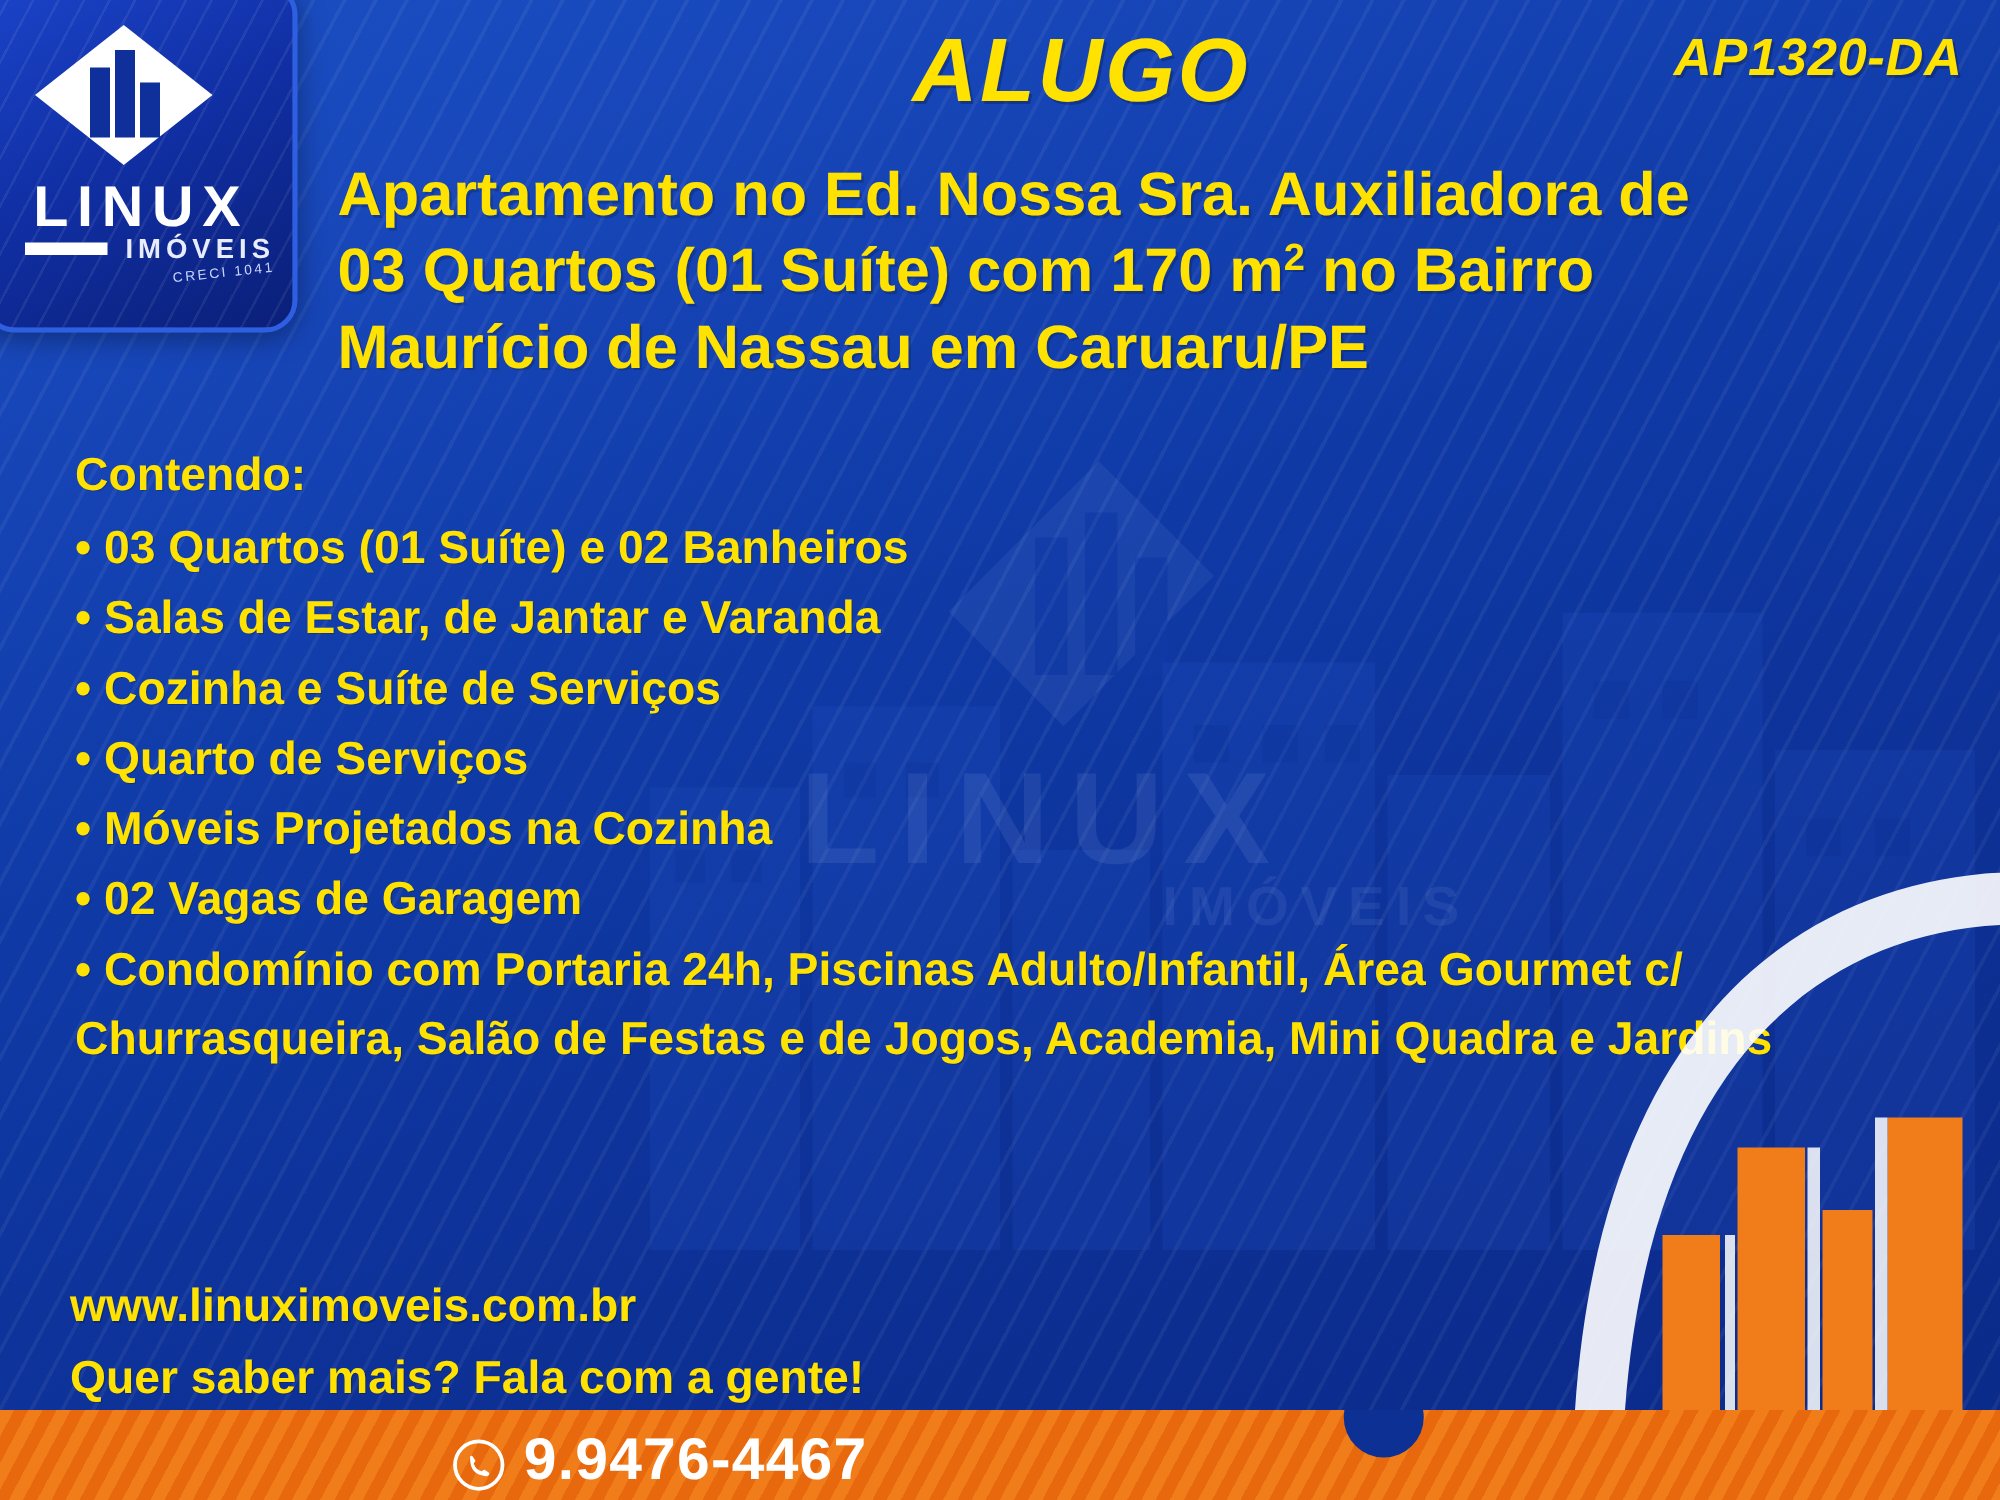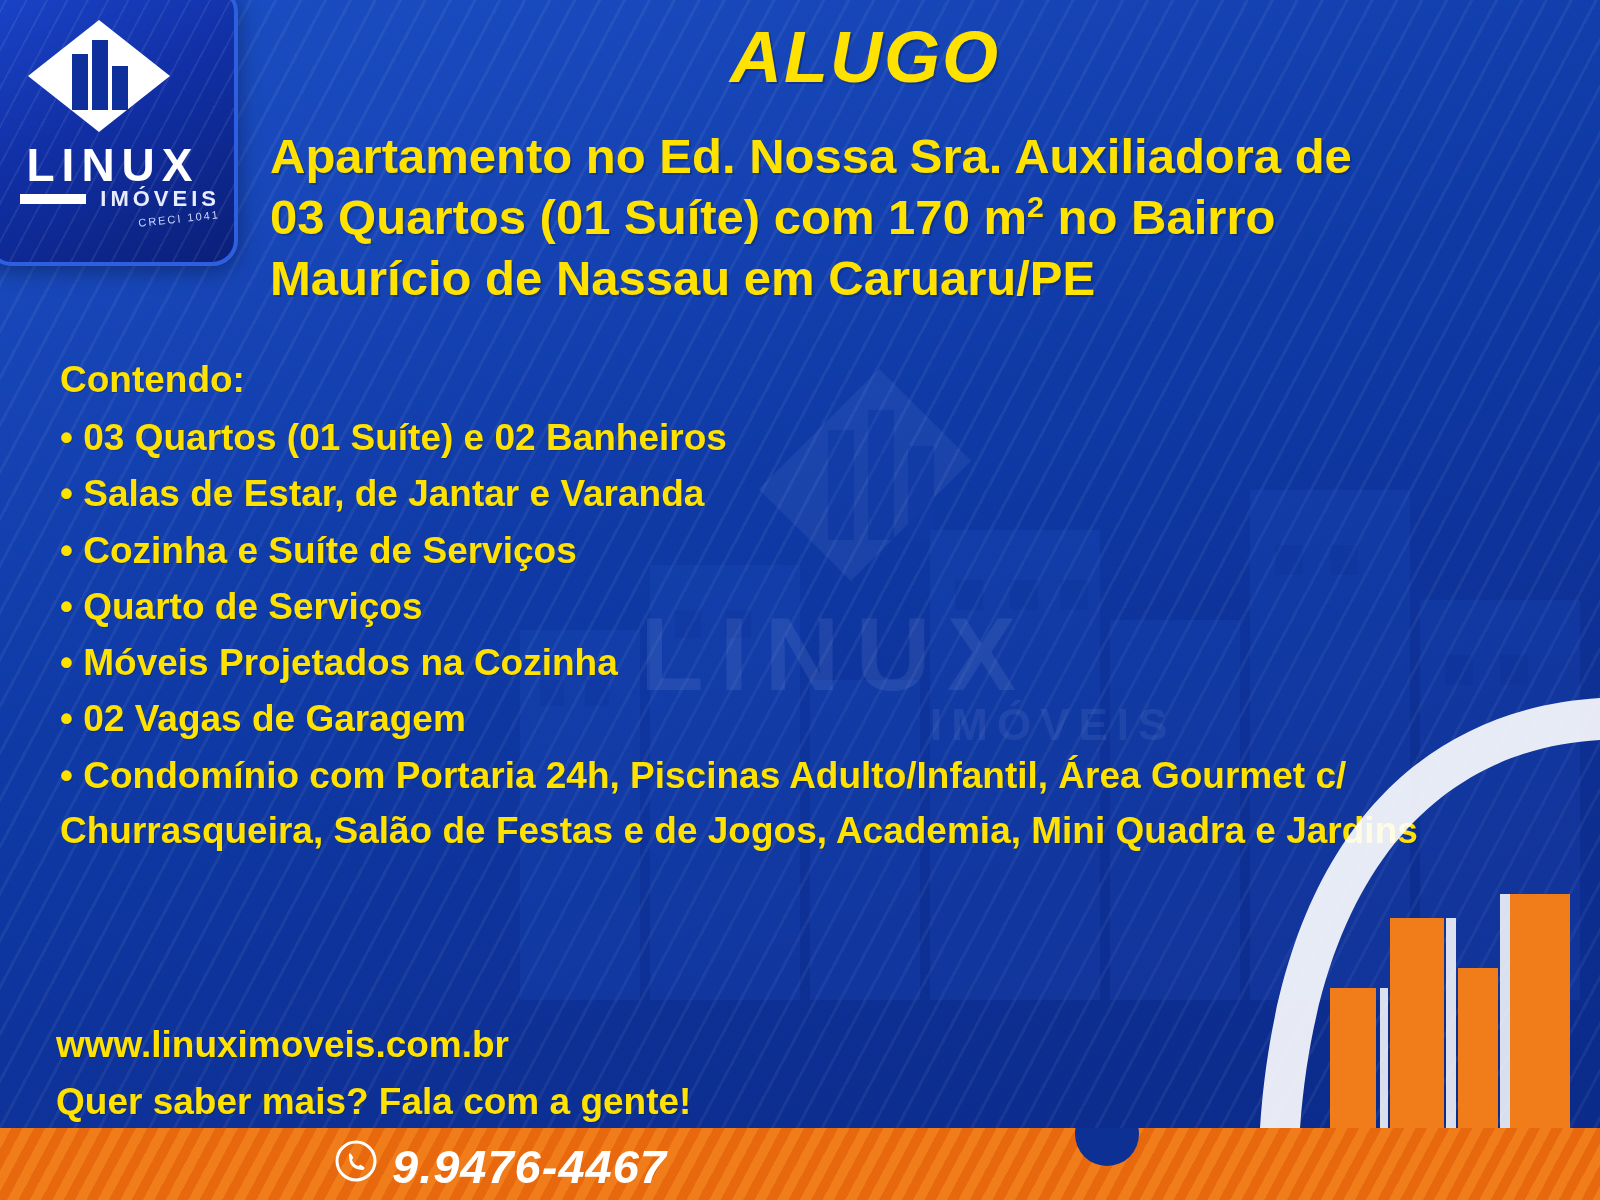"AP1320-DA" div.code { html: none -> <div>AP1320-DA</div> }
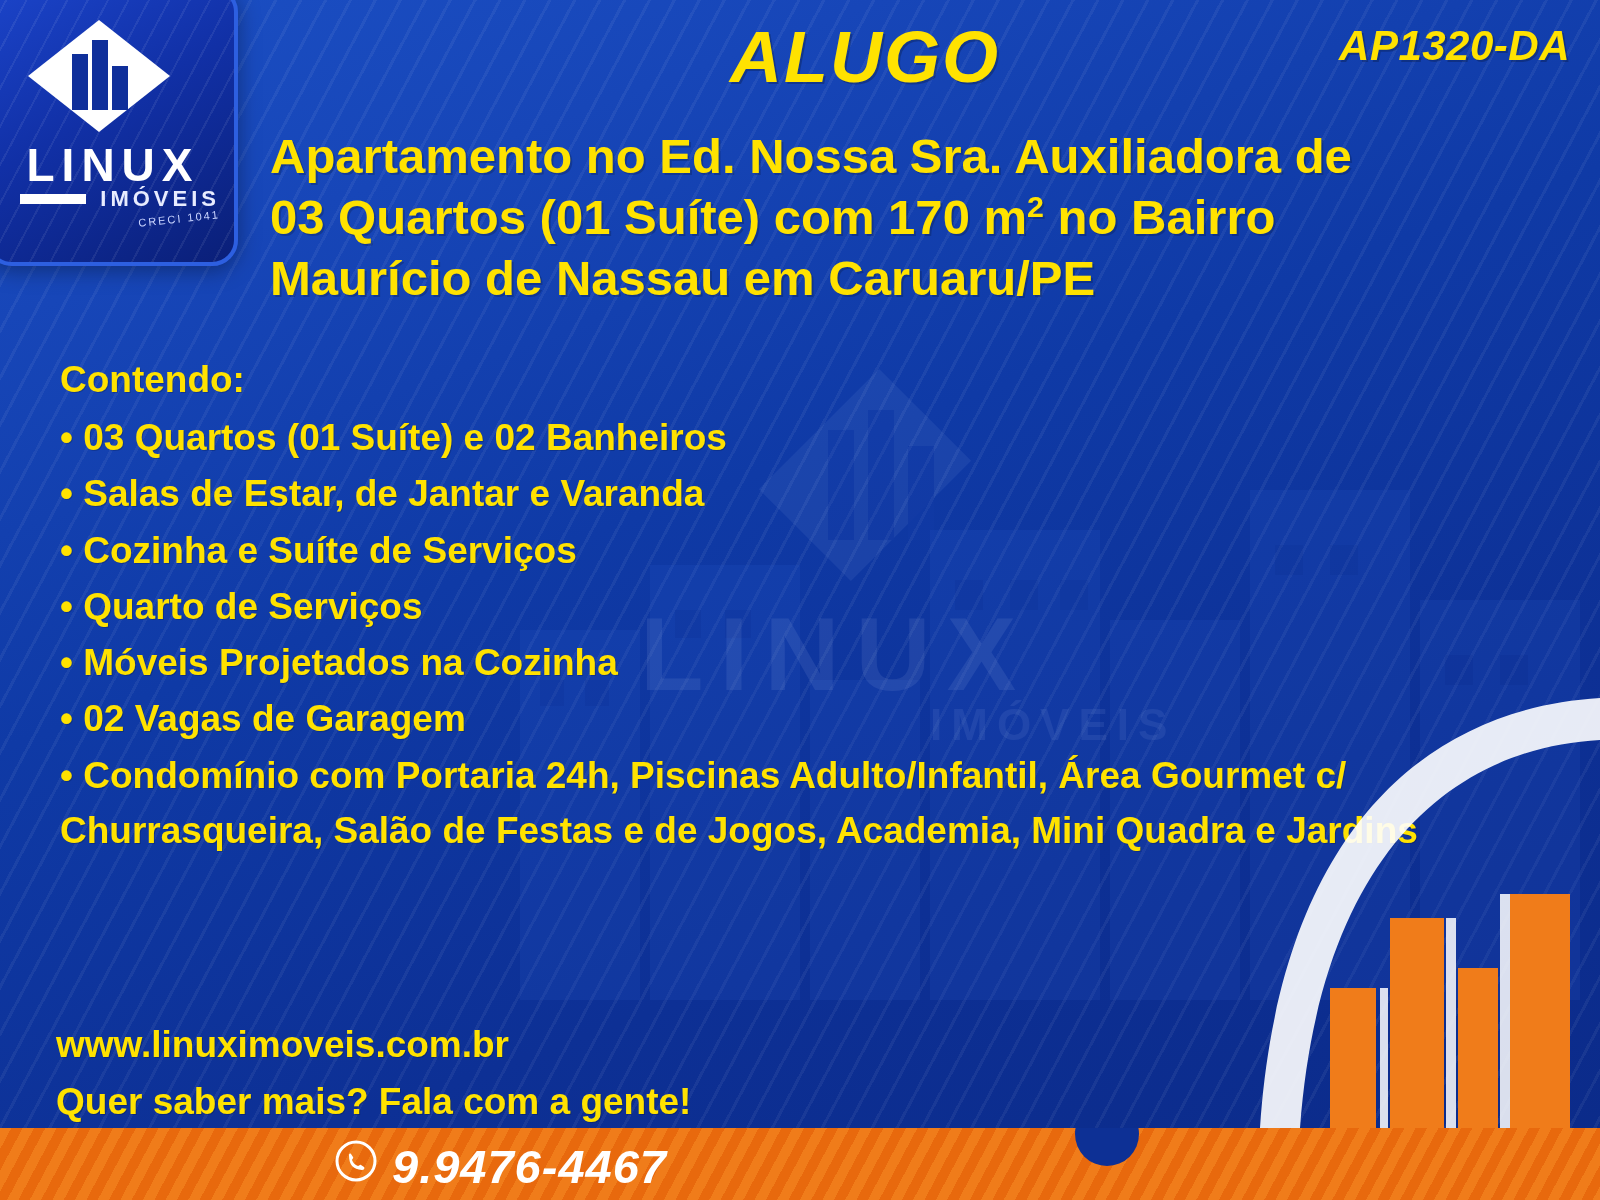"9.9476-4467" .phone { align-items: flex-start -> flex-end; font-style: italic -> none; left: 334px -> 361px }
